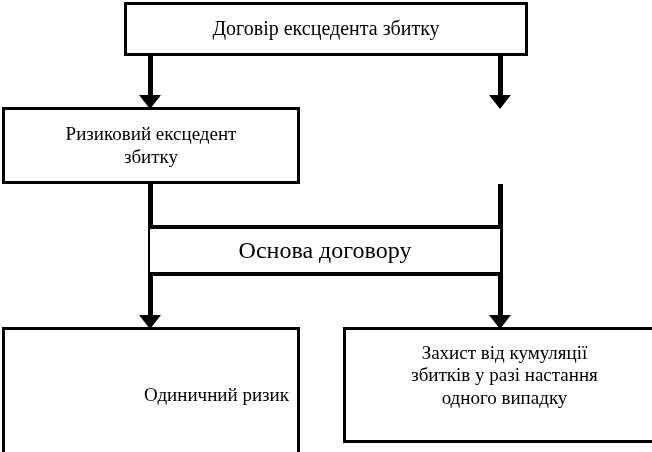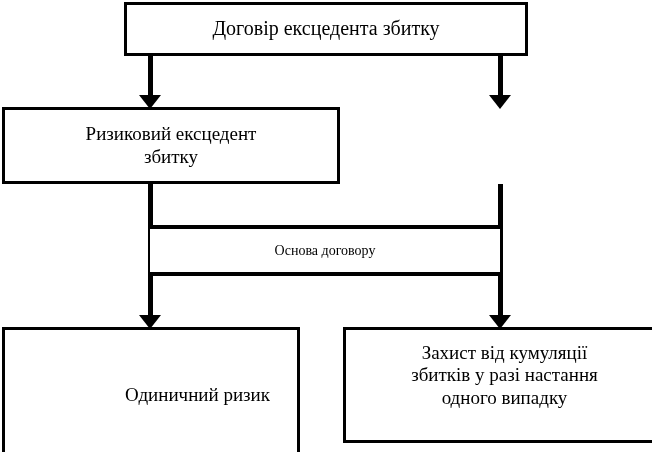"Договір ексцедента збитку" .node { padding: 2px 21px -> 2px 2px }
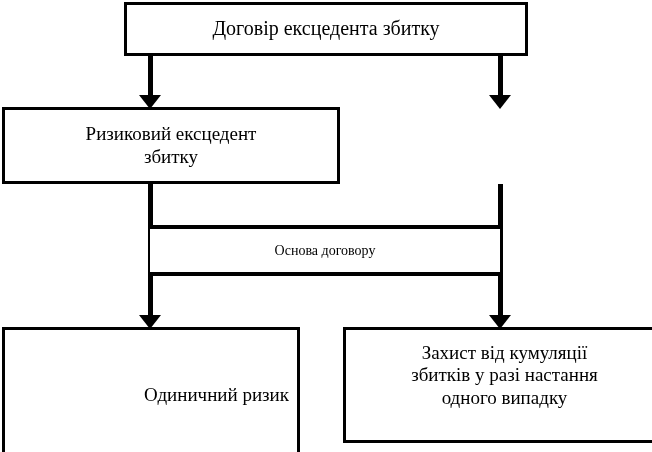"Ризиковий ексцедент" #node-risk { width: 338px -> 298px }
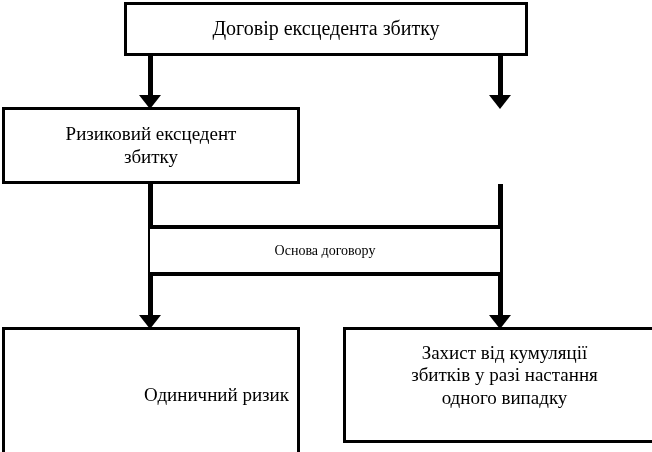"Основа договору" #band-basis { font-size: 14px -> 24px }
